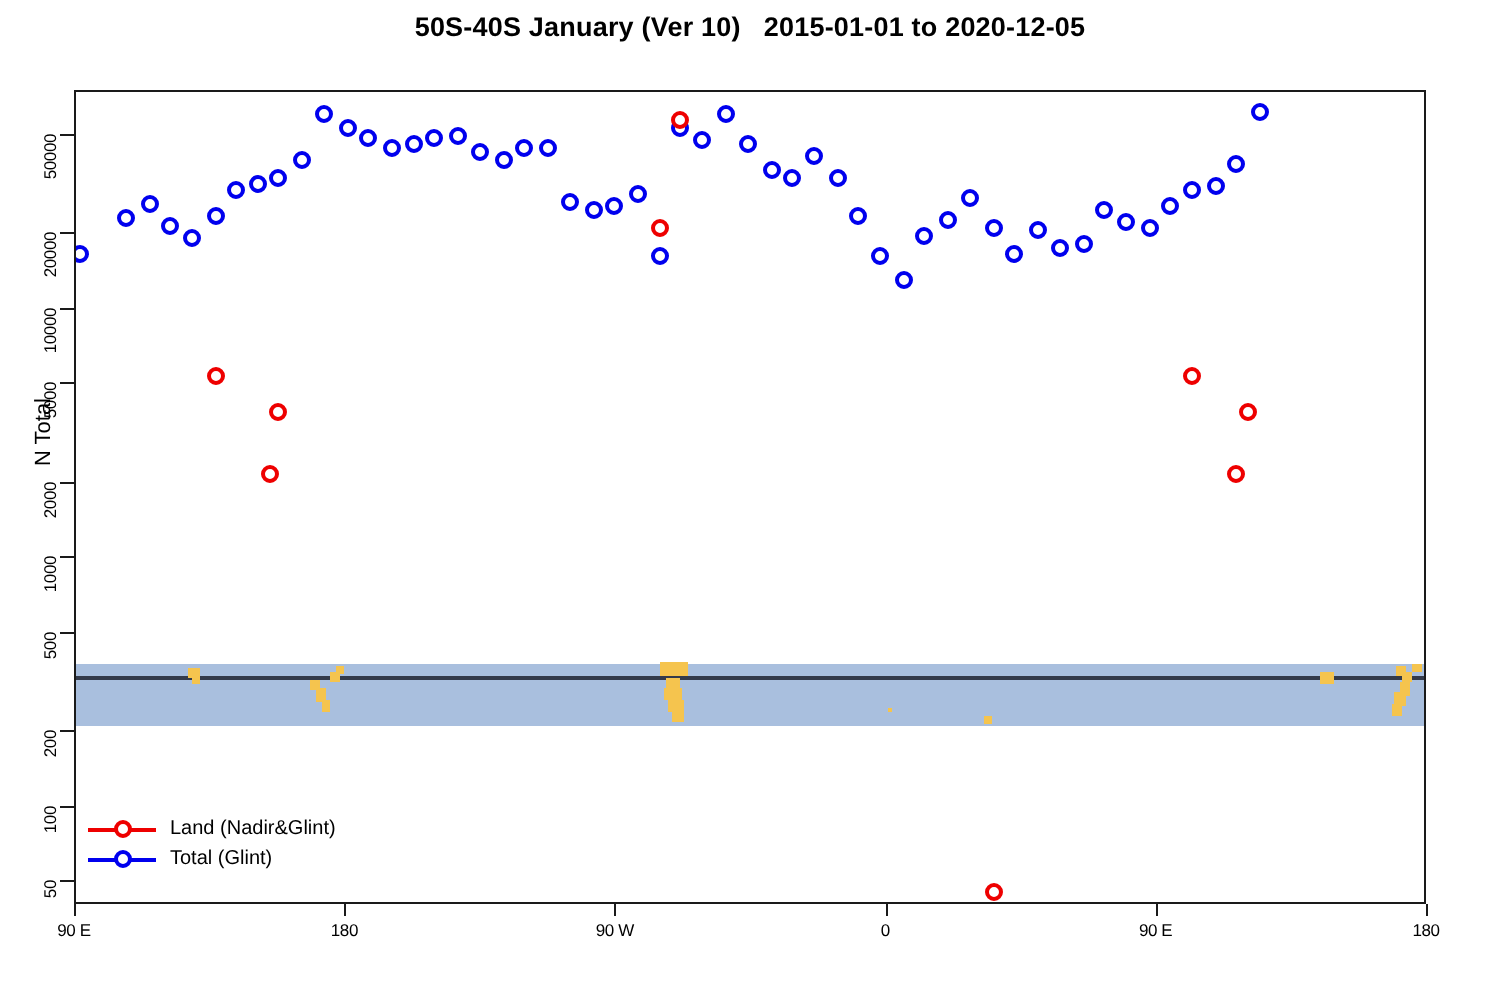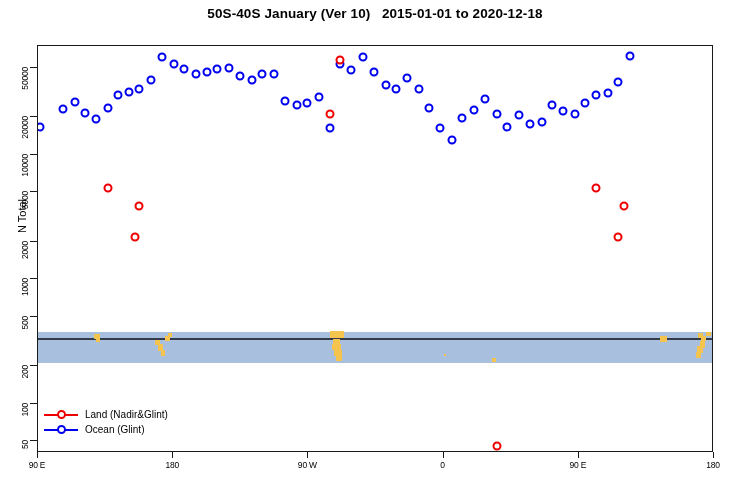"50S-40S January (Ver 10) 2015-01-01" div { text: 2020-12-18 -> 2020-12-05 }
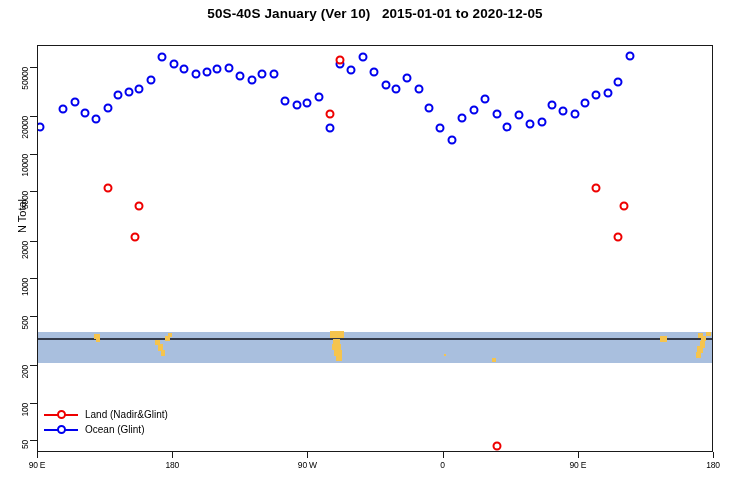"Ocean (Glint)" div.lgtxt { text: Ocean -> Total }
